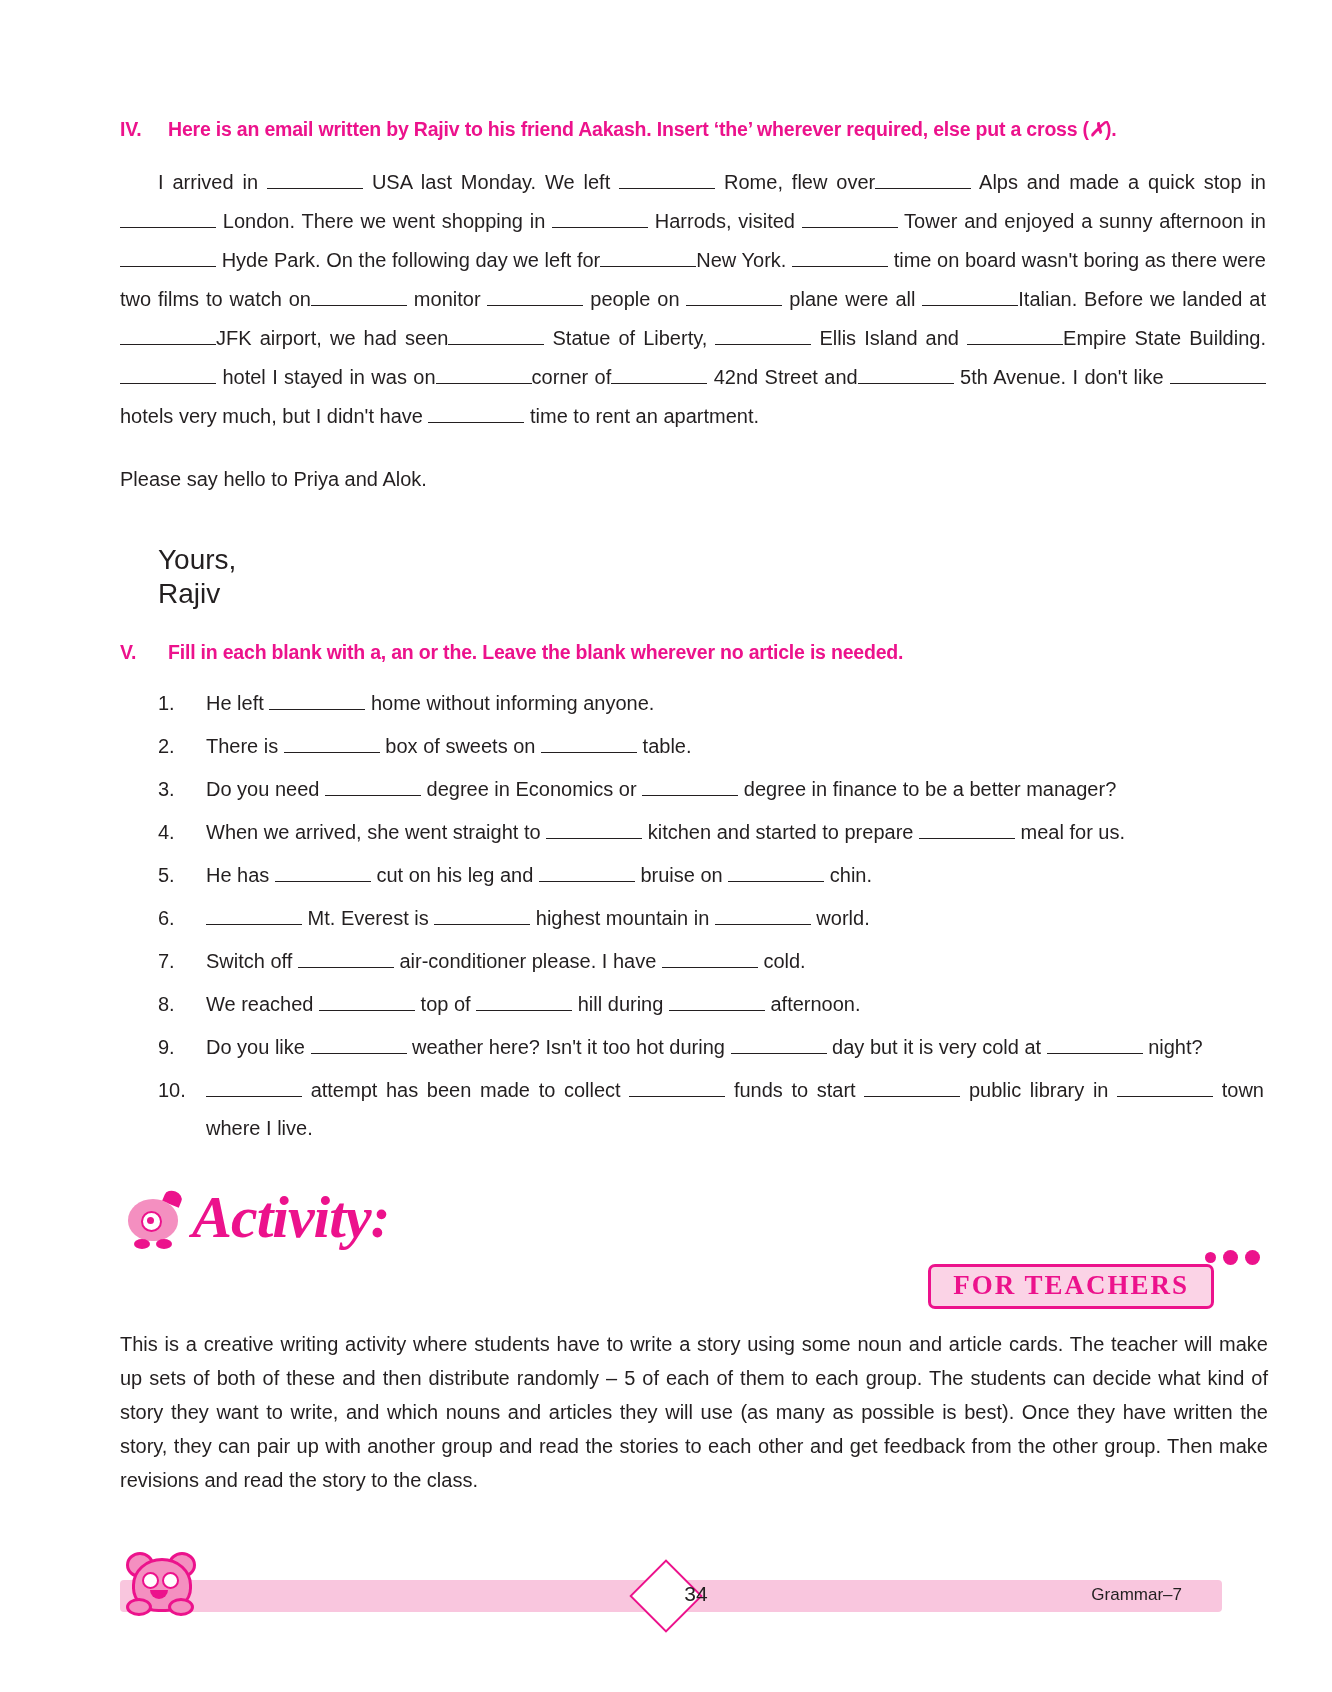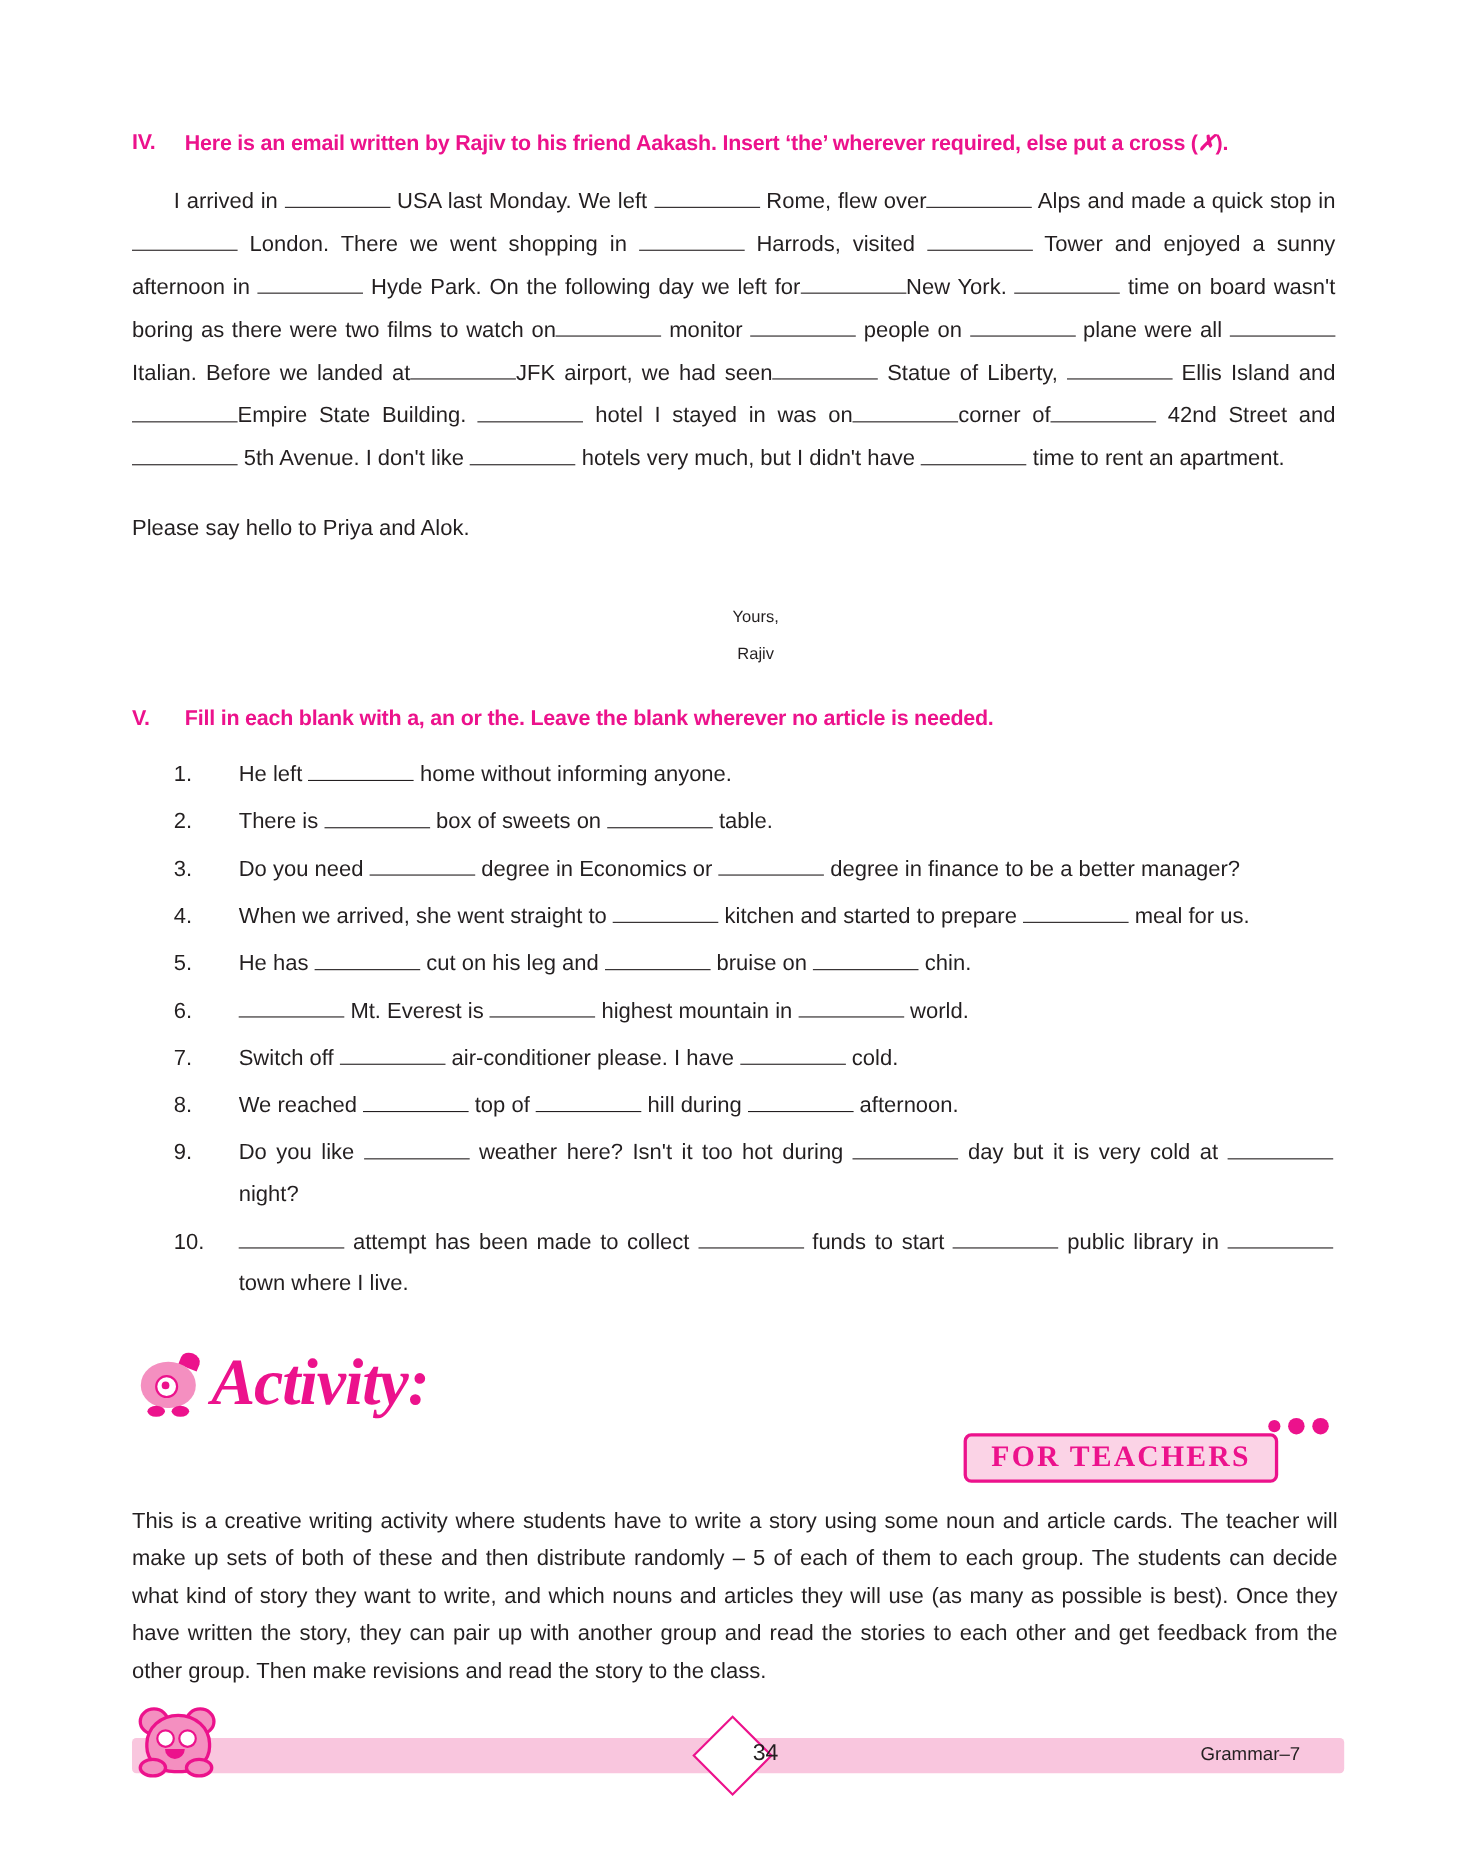"IV." .page { padding: 118px 116px 0 120px -> 118px 64px 0 120px }
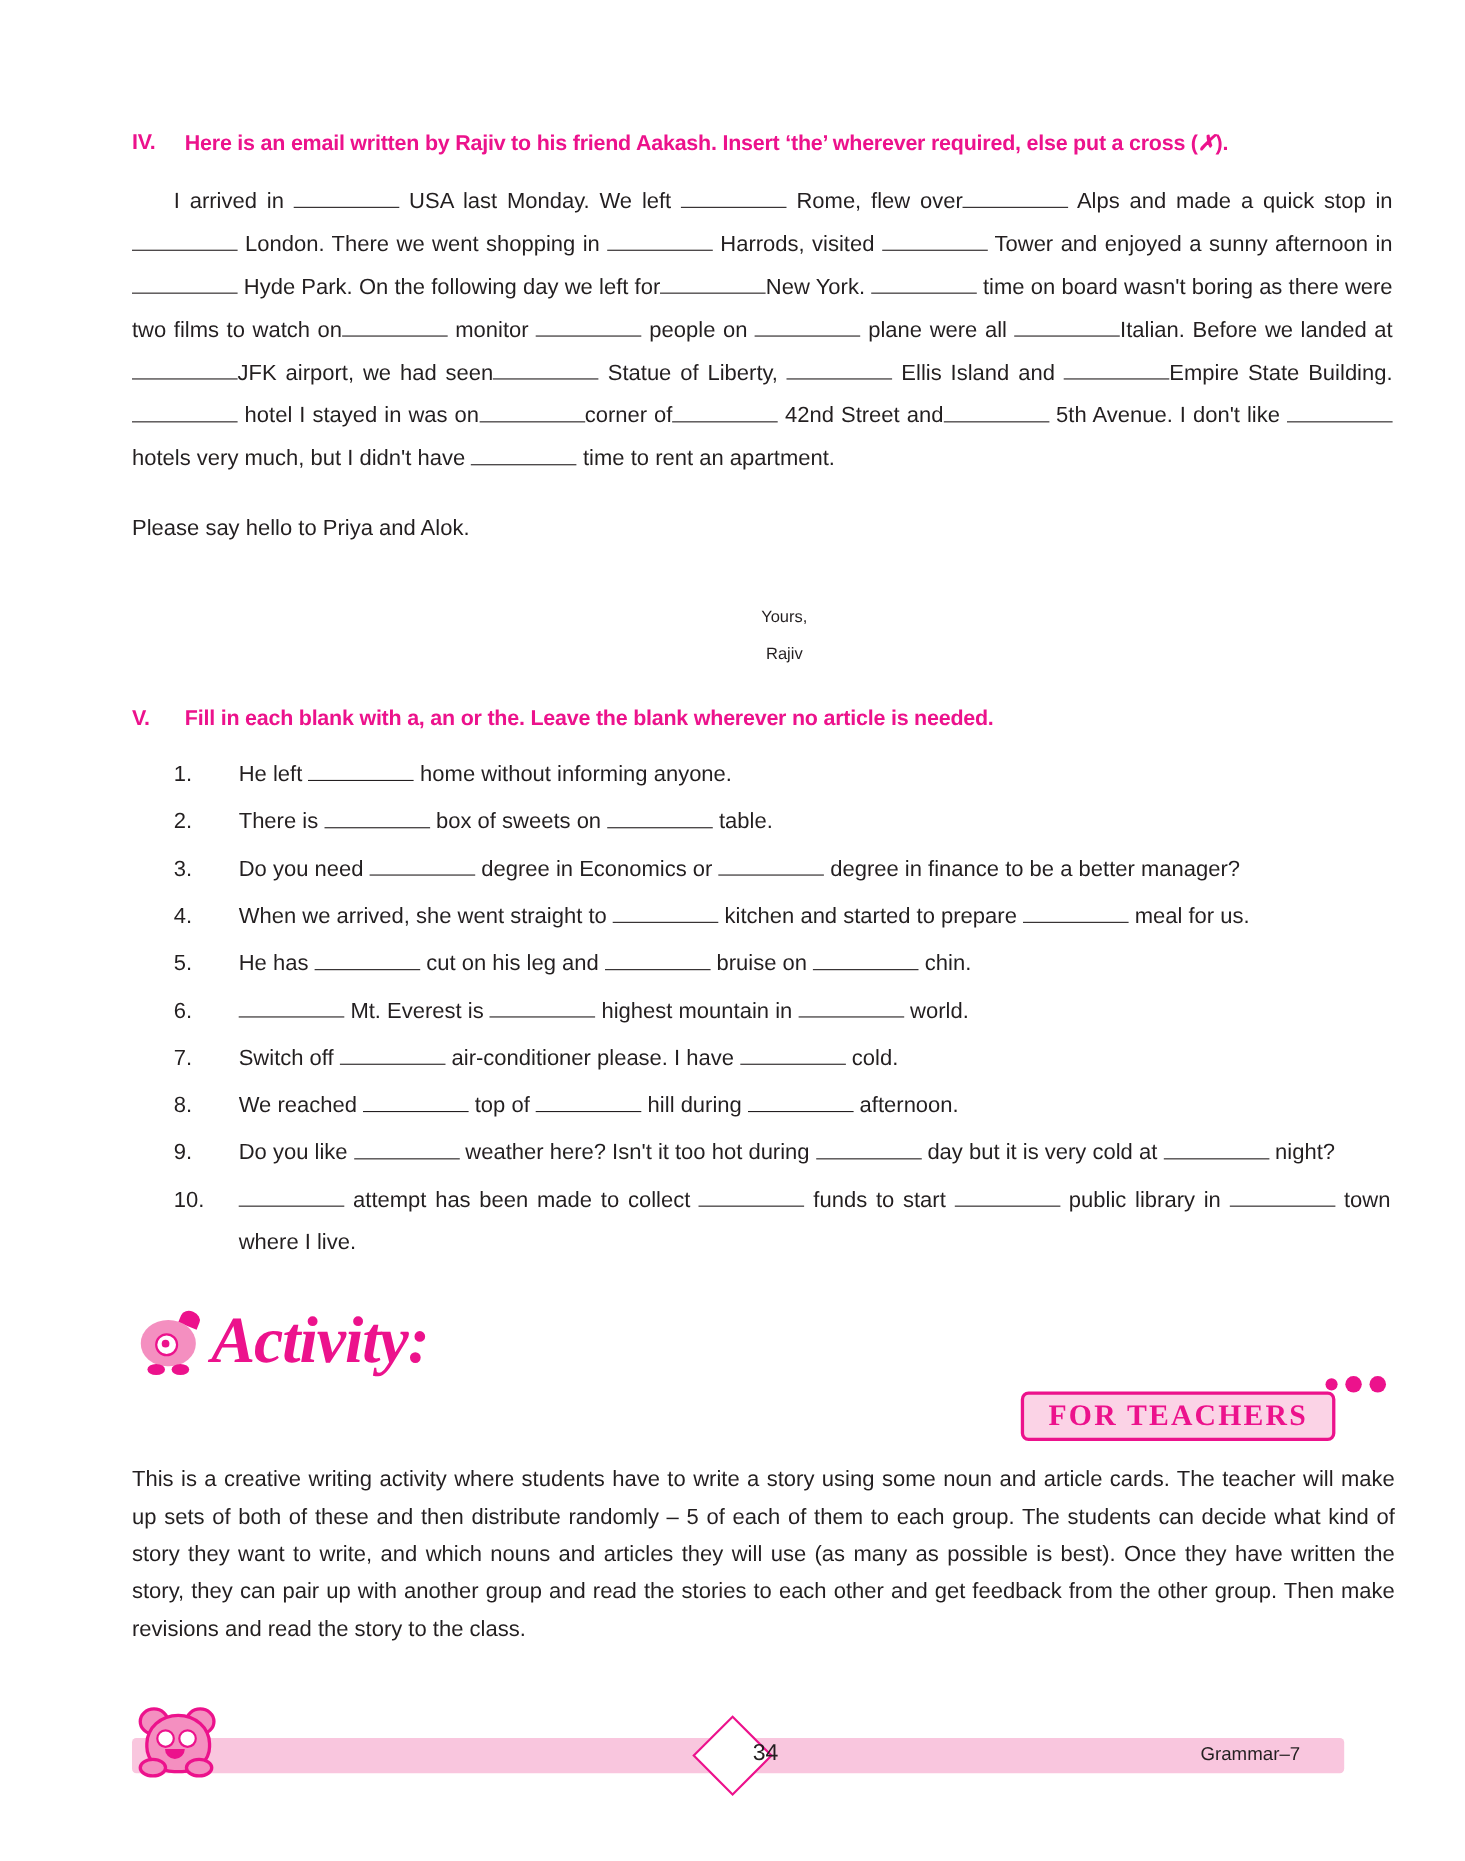"Yours," .sign { font-size: 15px -> 28px; text-align: center -> none }
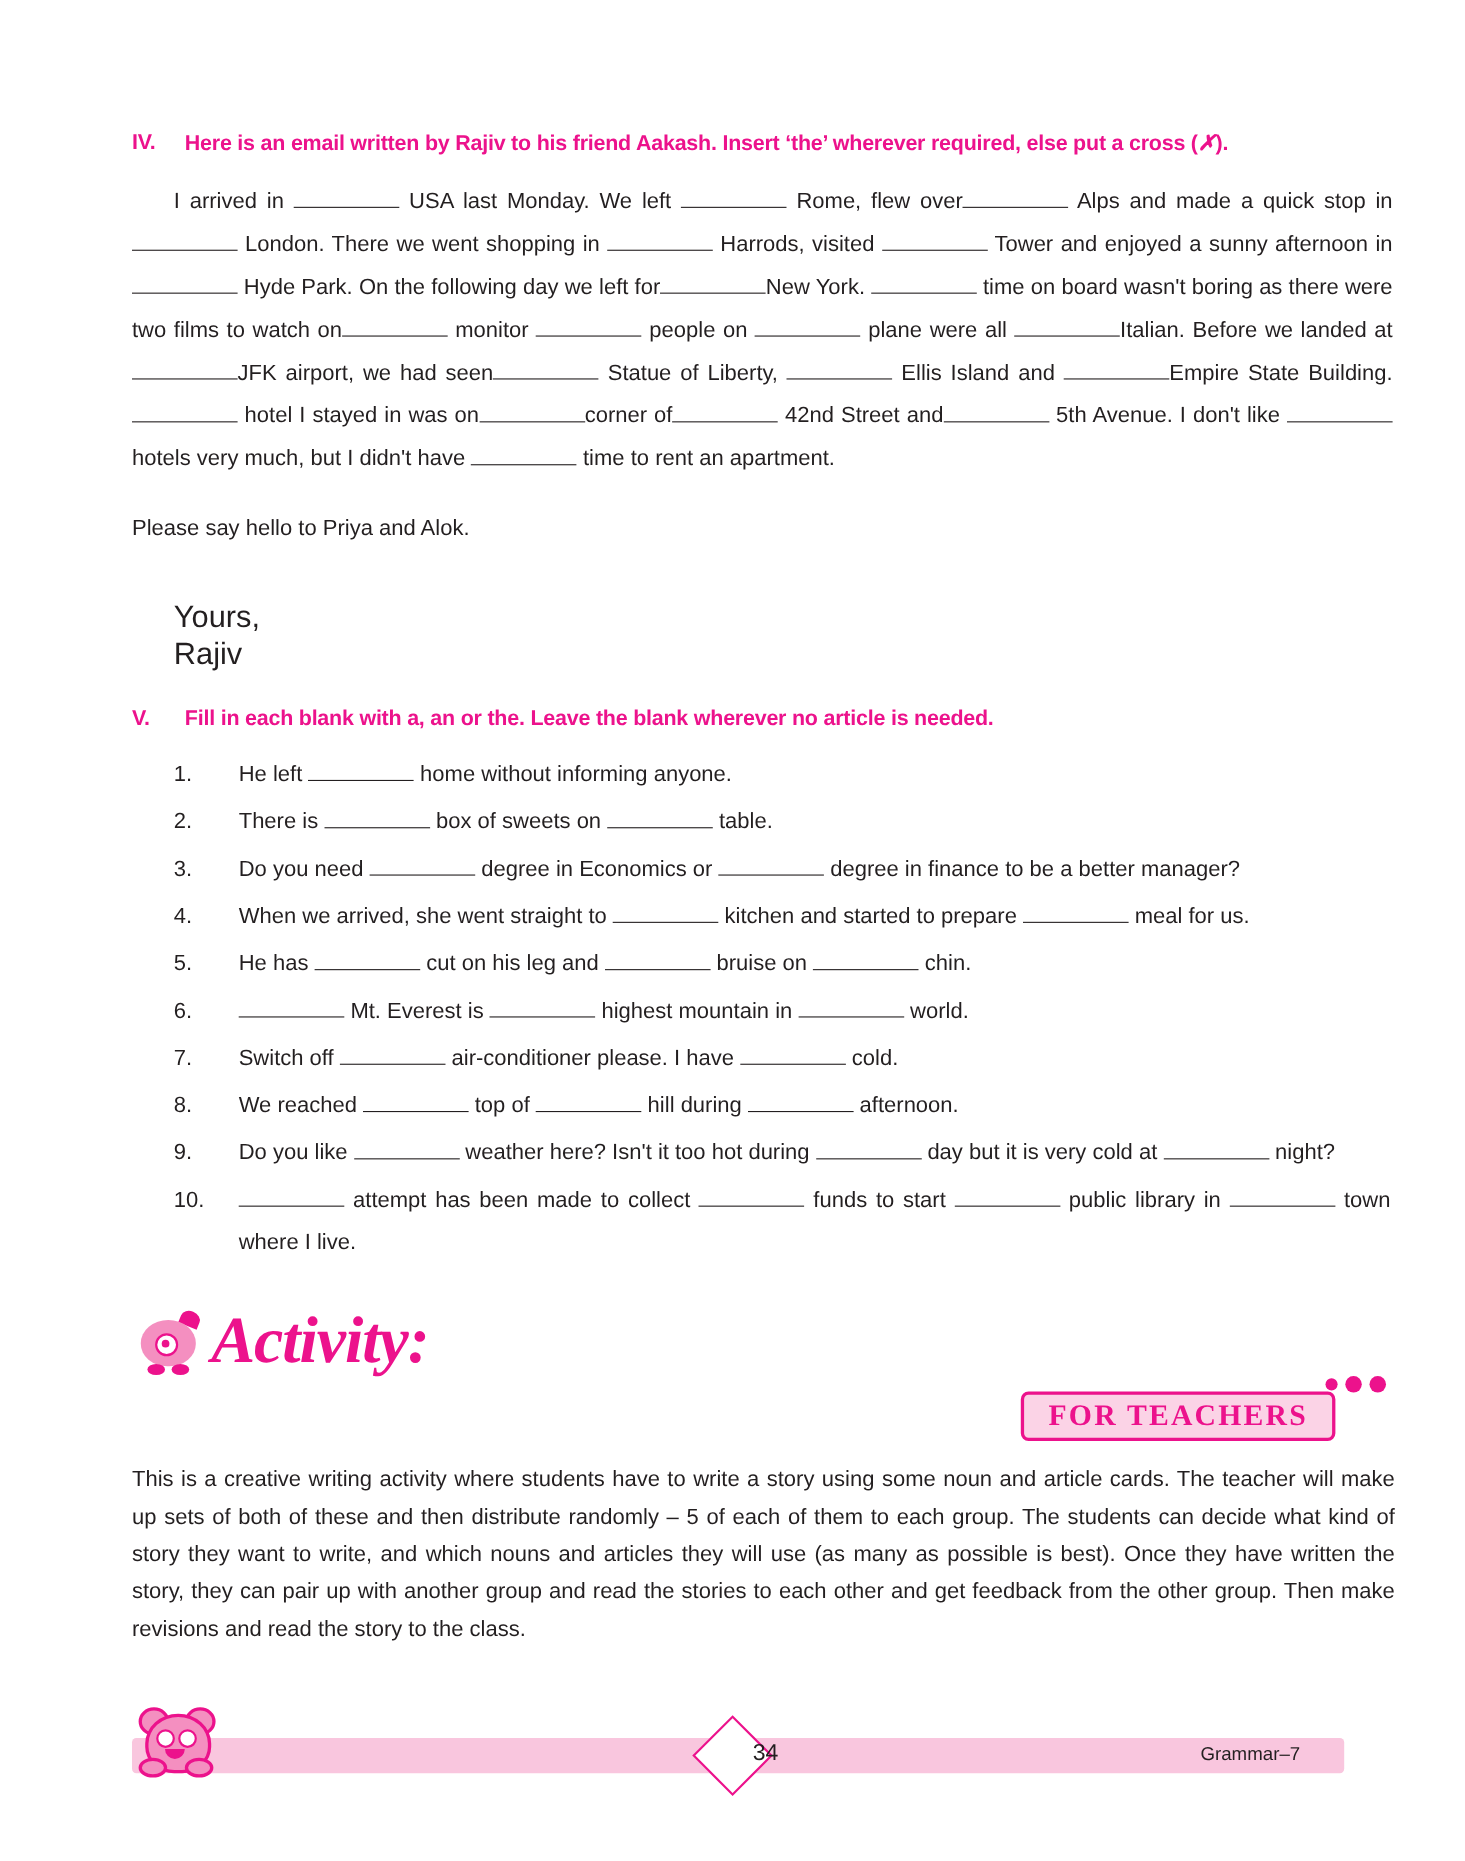"He left home without informing" ol.qlist > li .qt { margin-left: 11px -> none }
